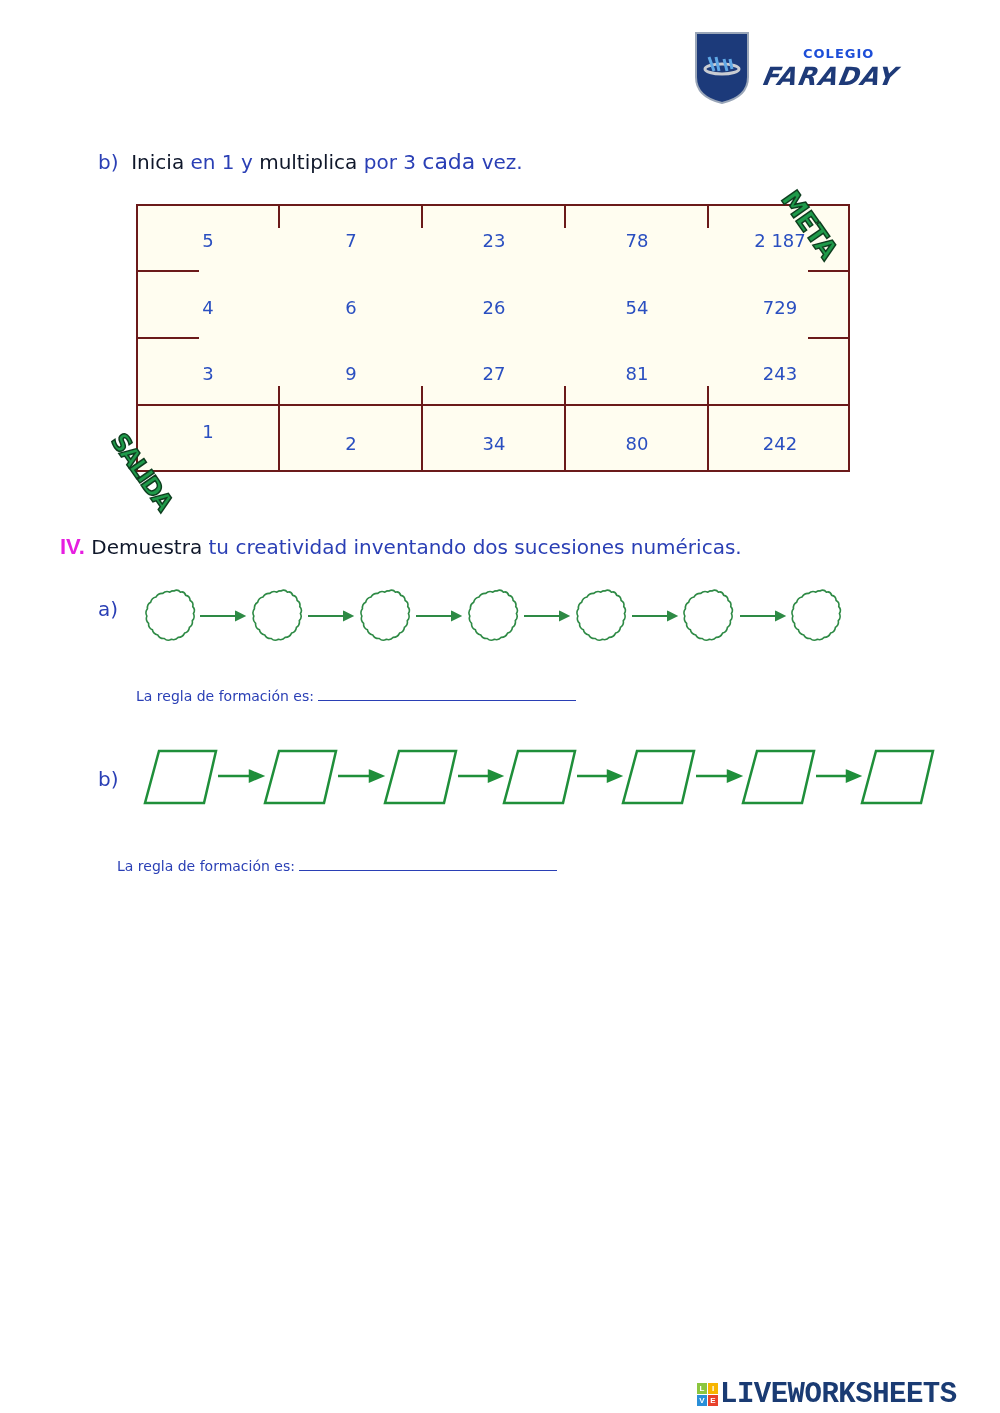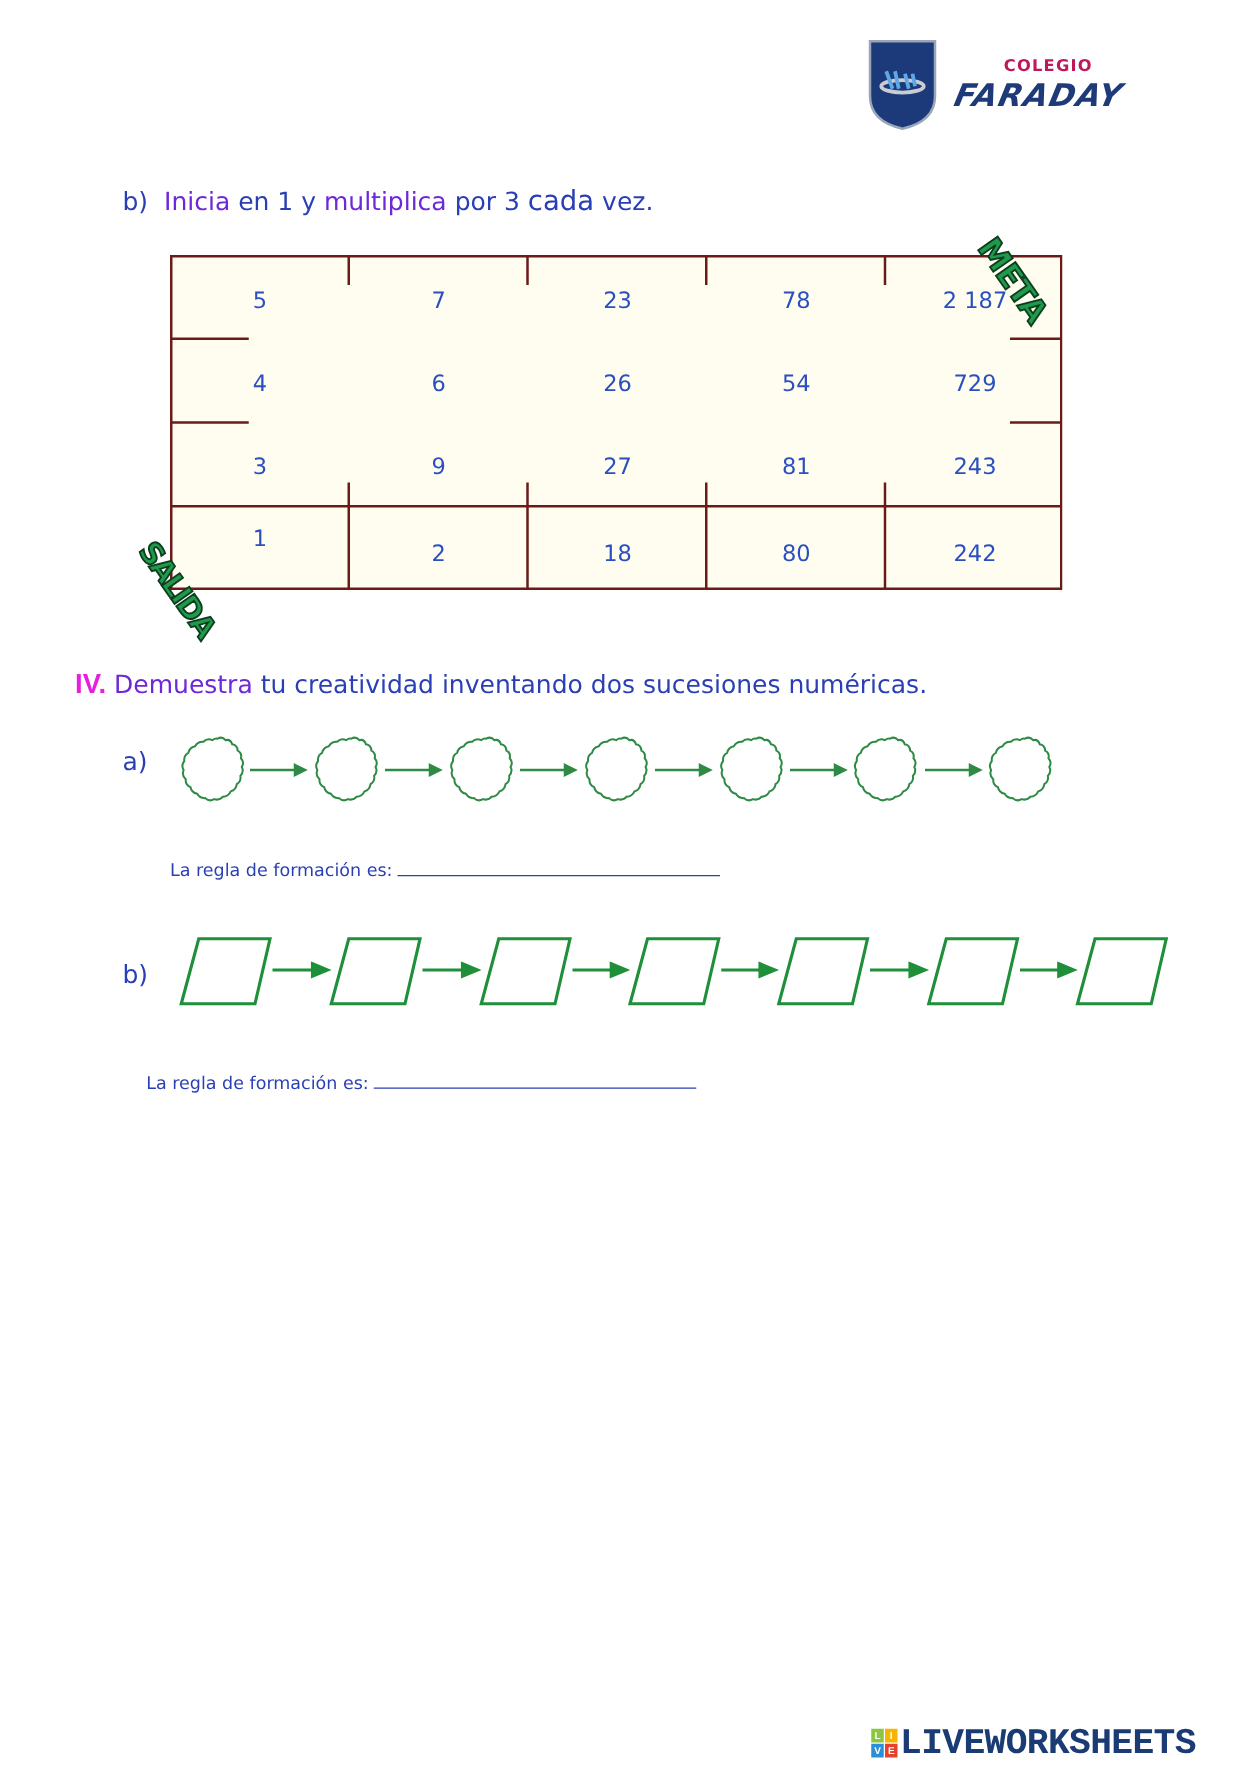"COLEGIO" .logo-colegio { color: #be185d -> #1d4ed8 }
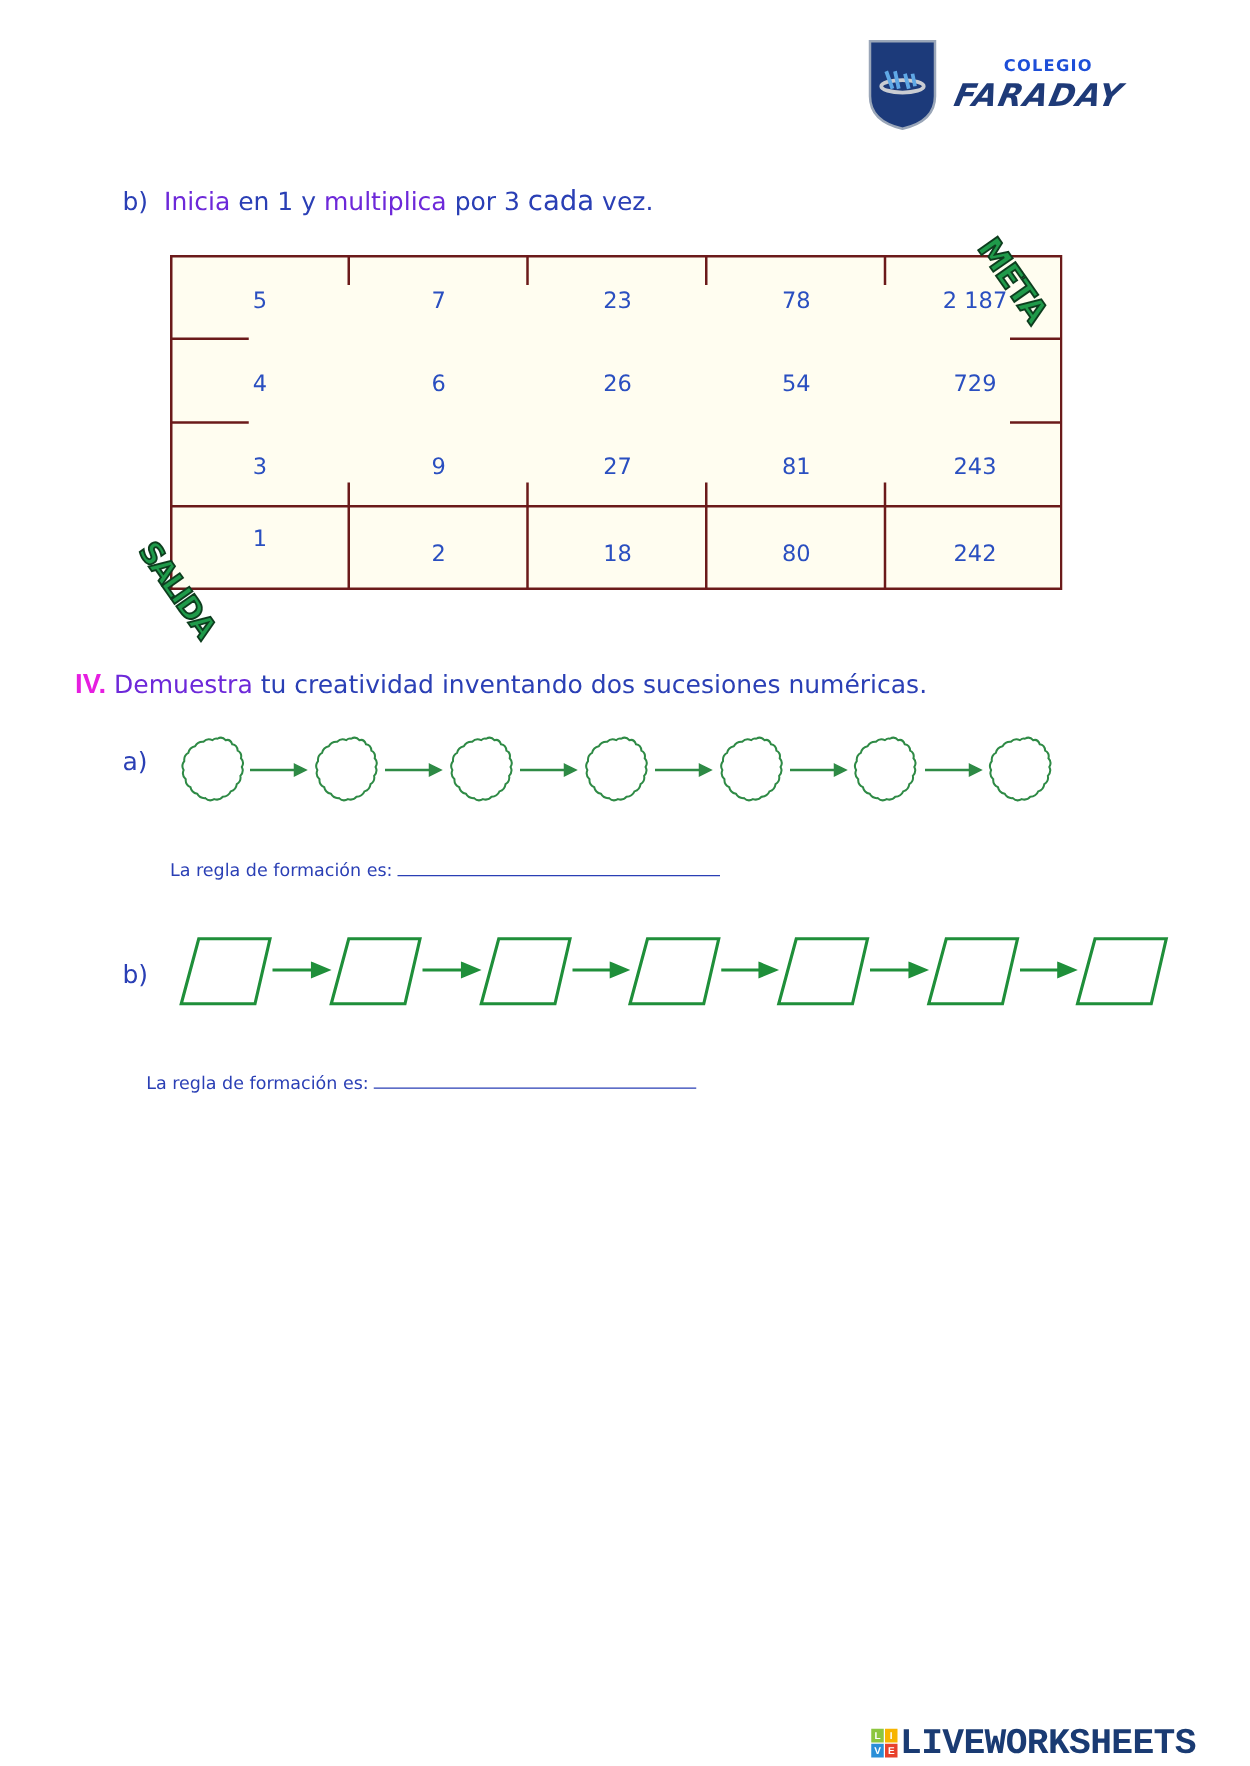"Inicia" .red { color: #6d28d9 -> #0f172a }
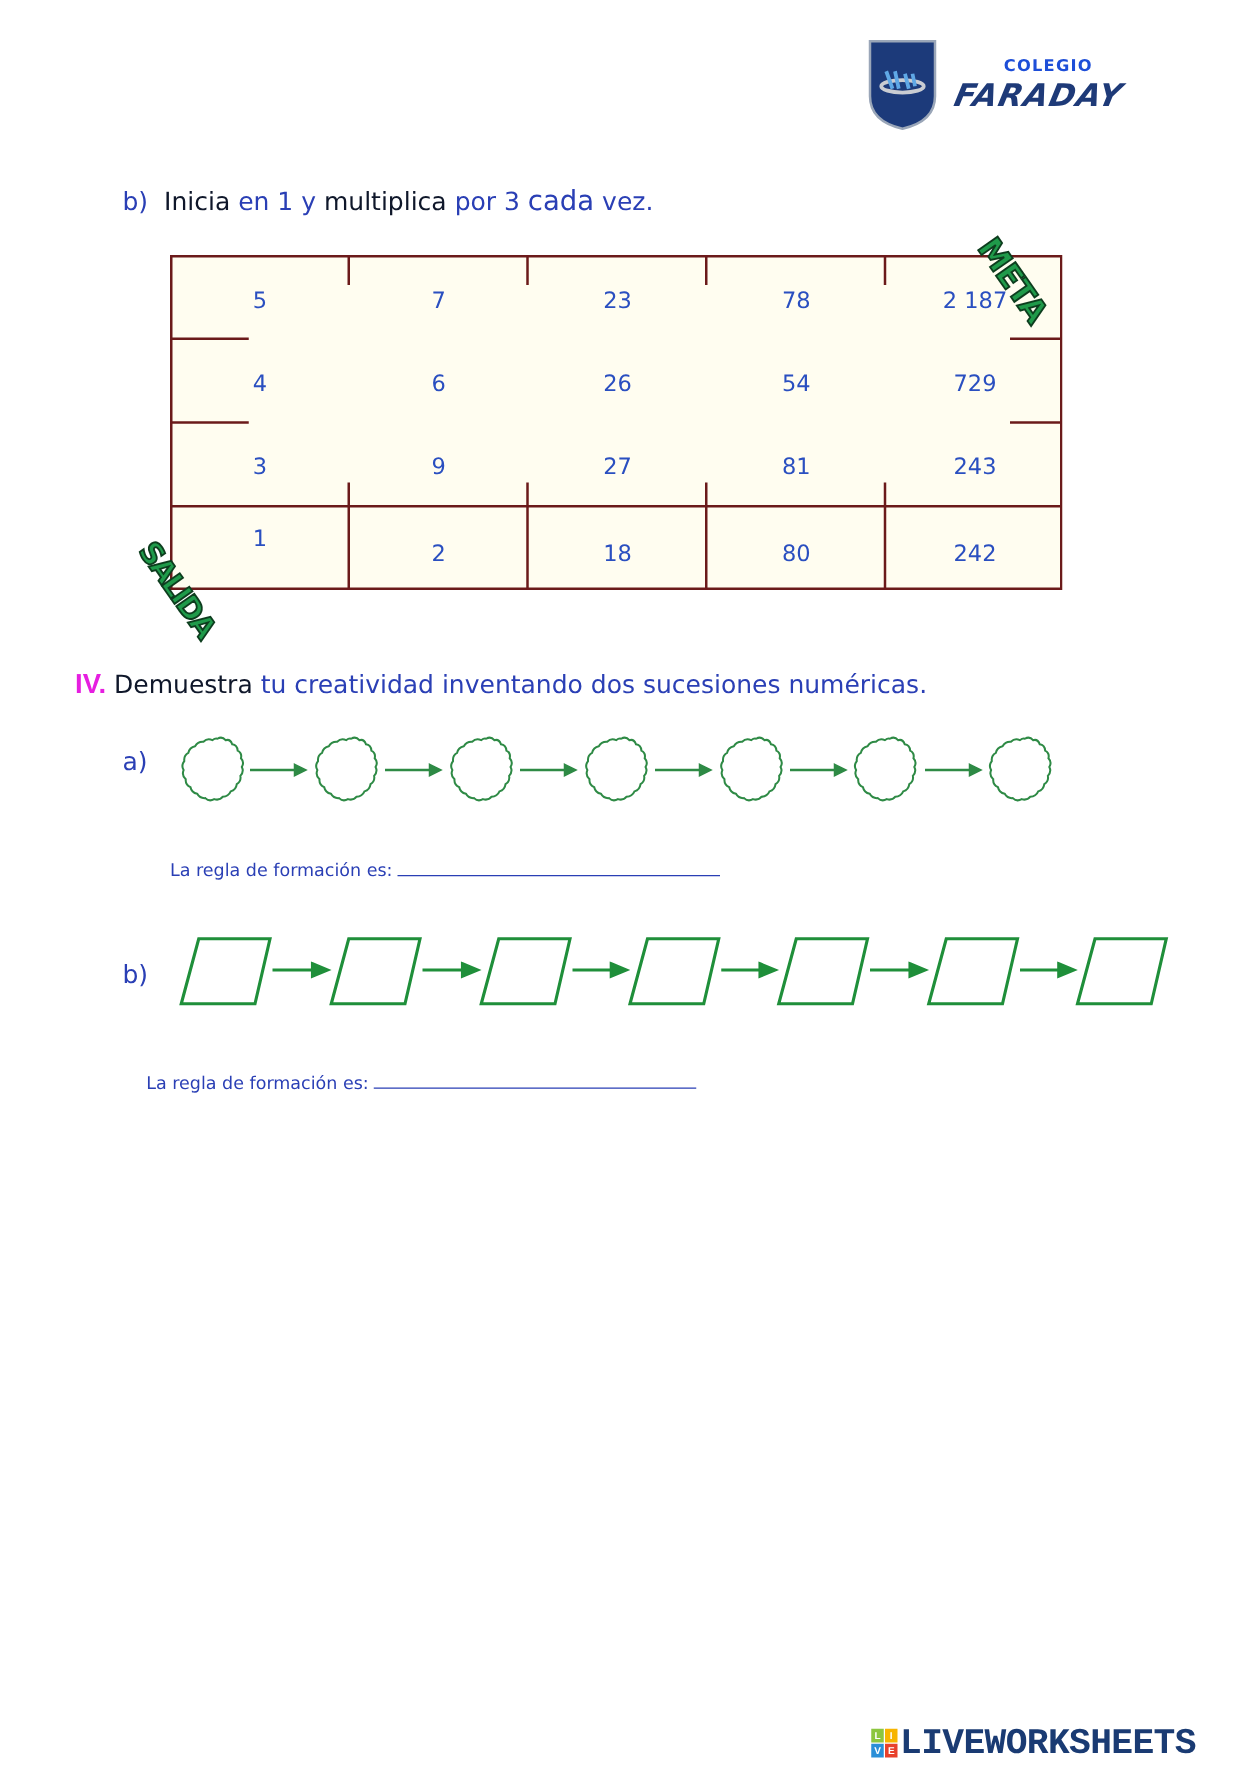"18" span.cell-num { text: 18 -> 34 }
